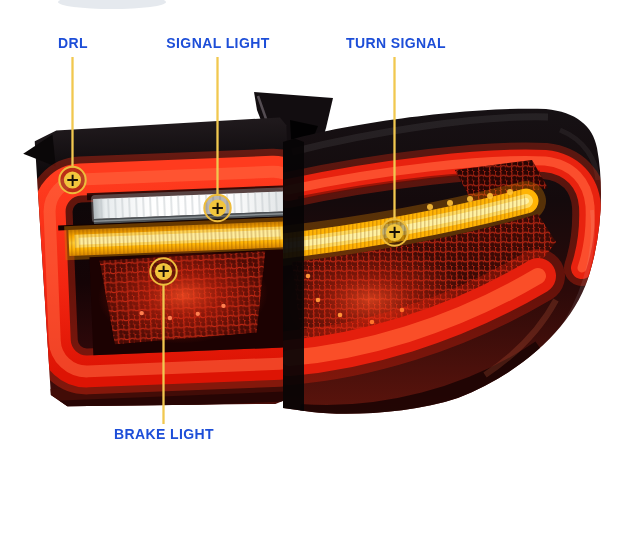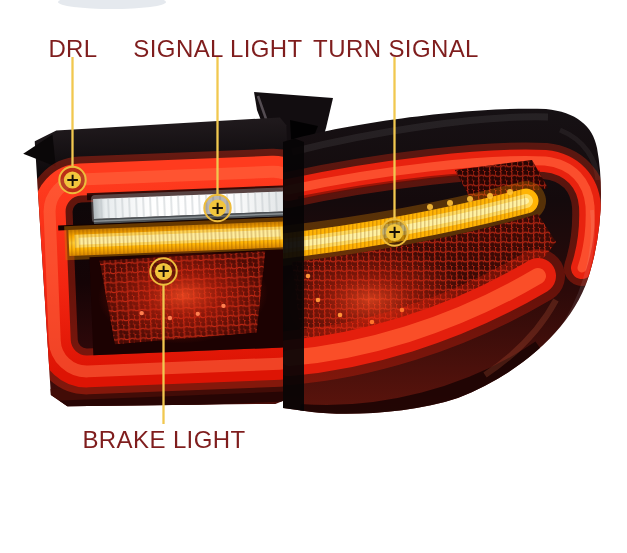"DRL" .callout-label { color: #7f1d1d -> #1d4ed8; font-size: 24px -> 14px; font-weight: 400 -> 700 }
